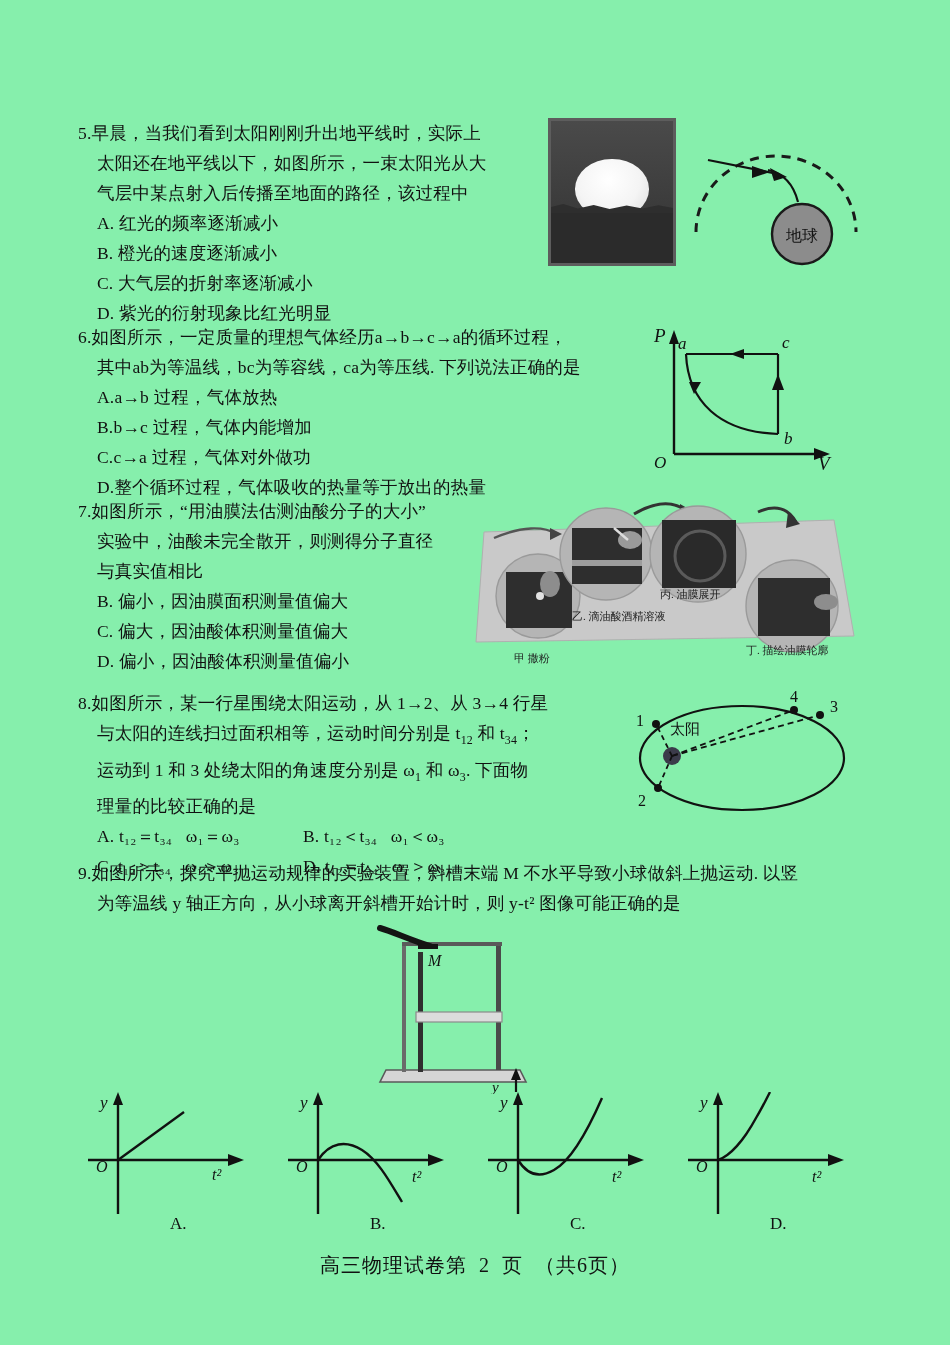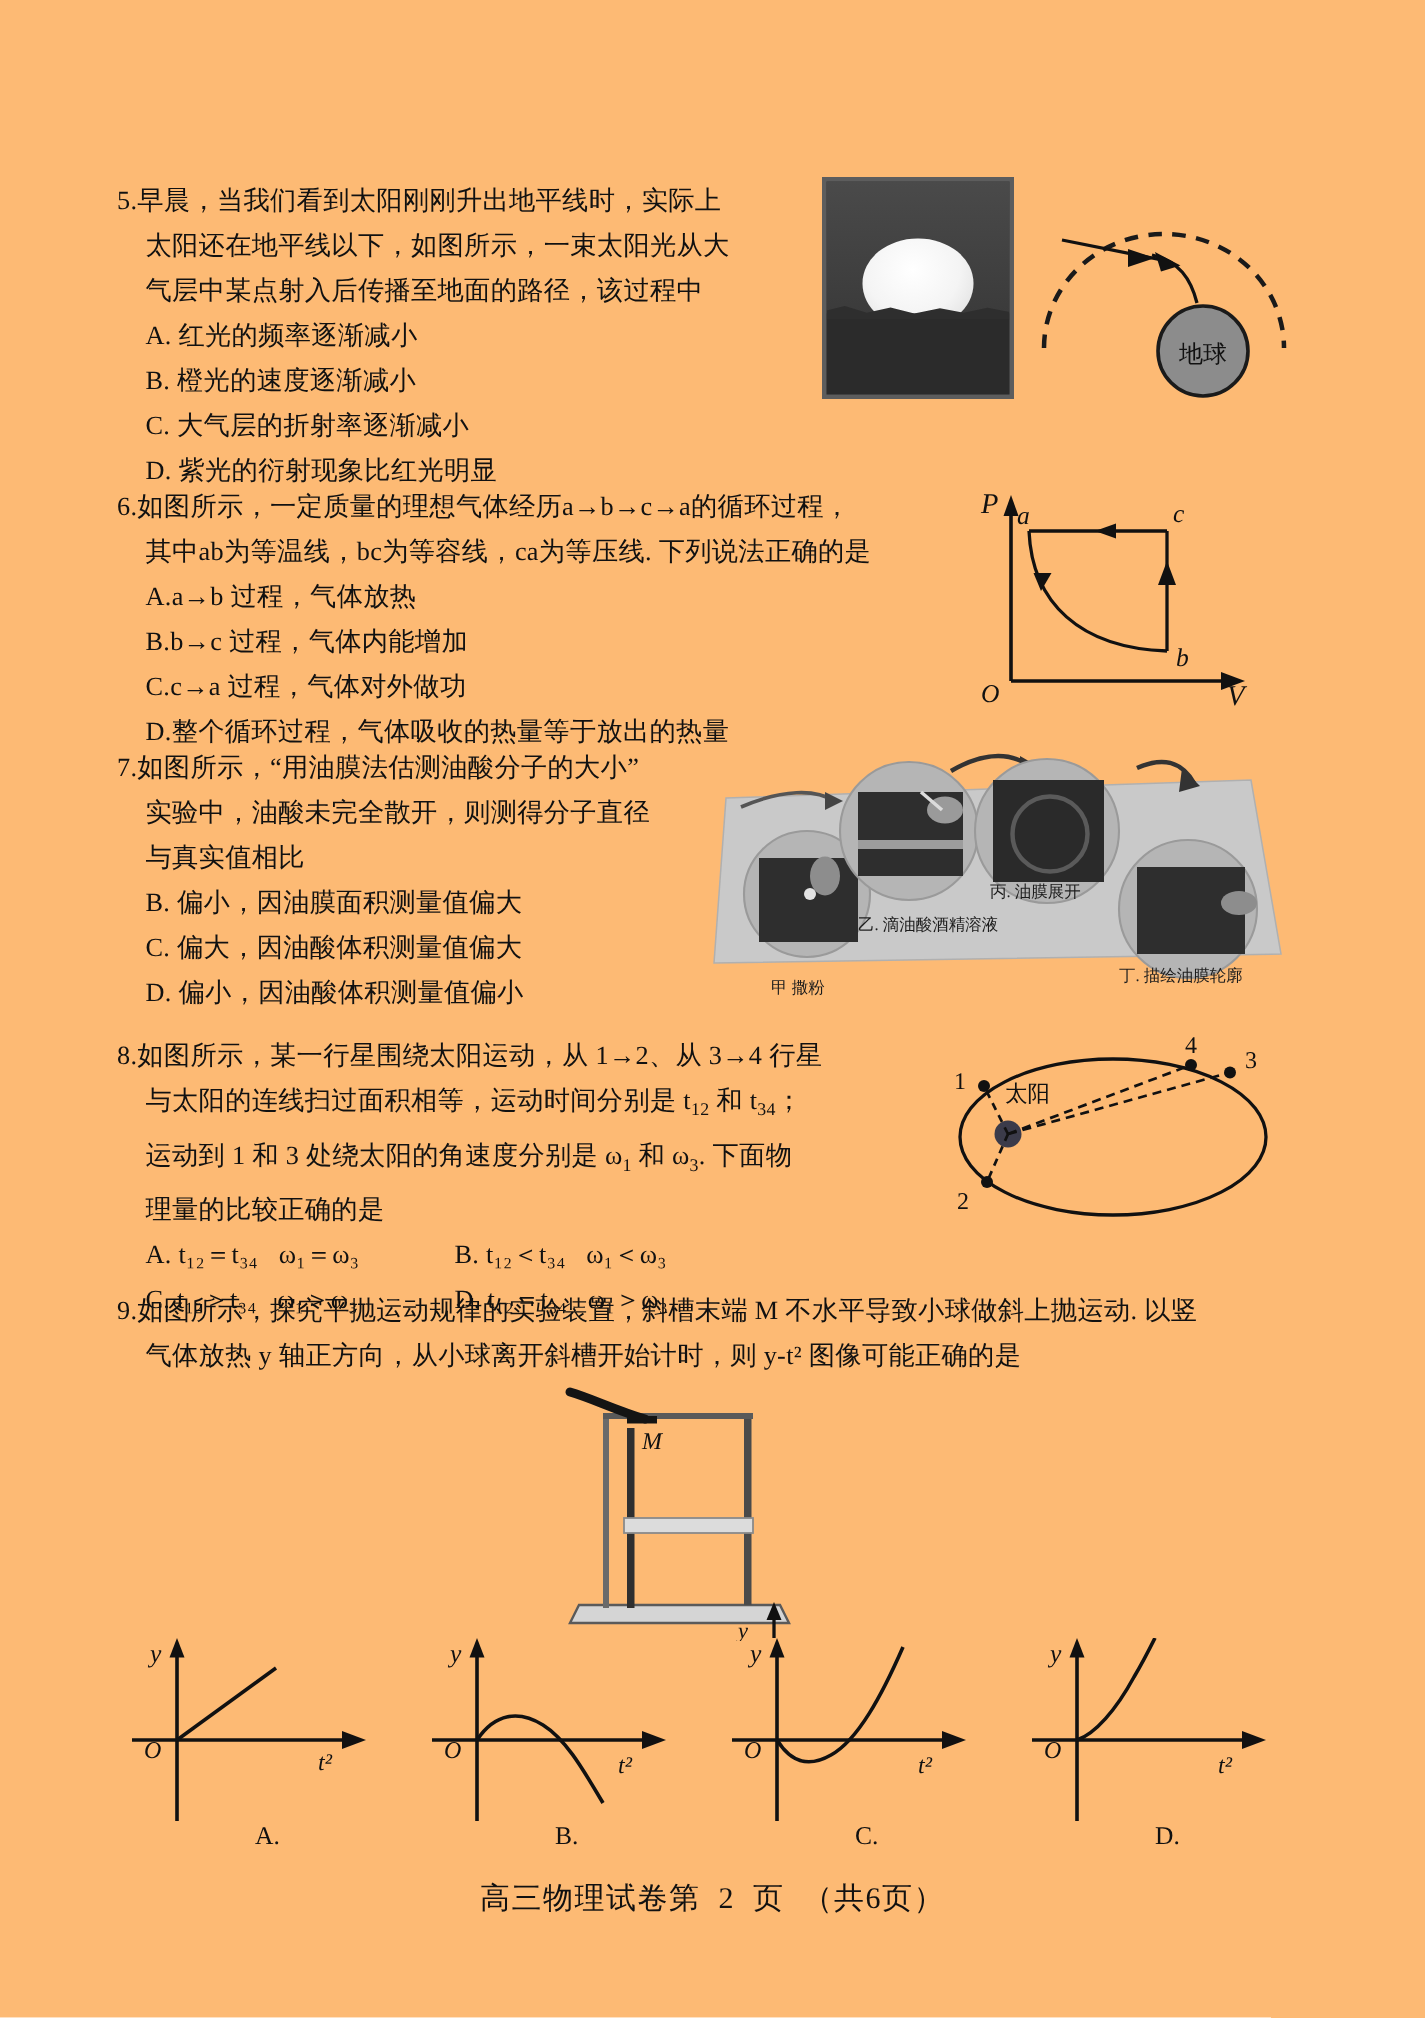"5.早晨，当我们看到太阳刚刚升出地平线时，实际上" .page { background: #fdba74 -> #86efac }
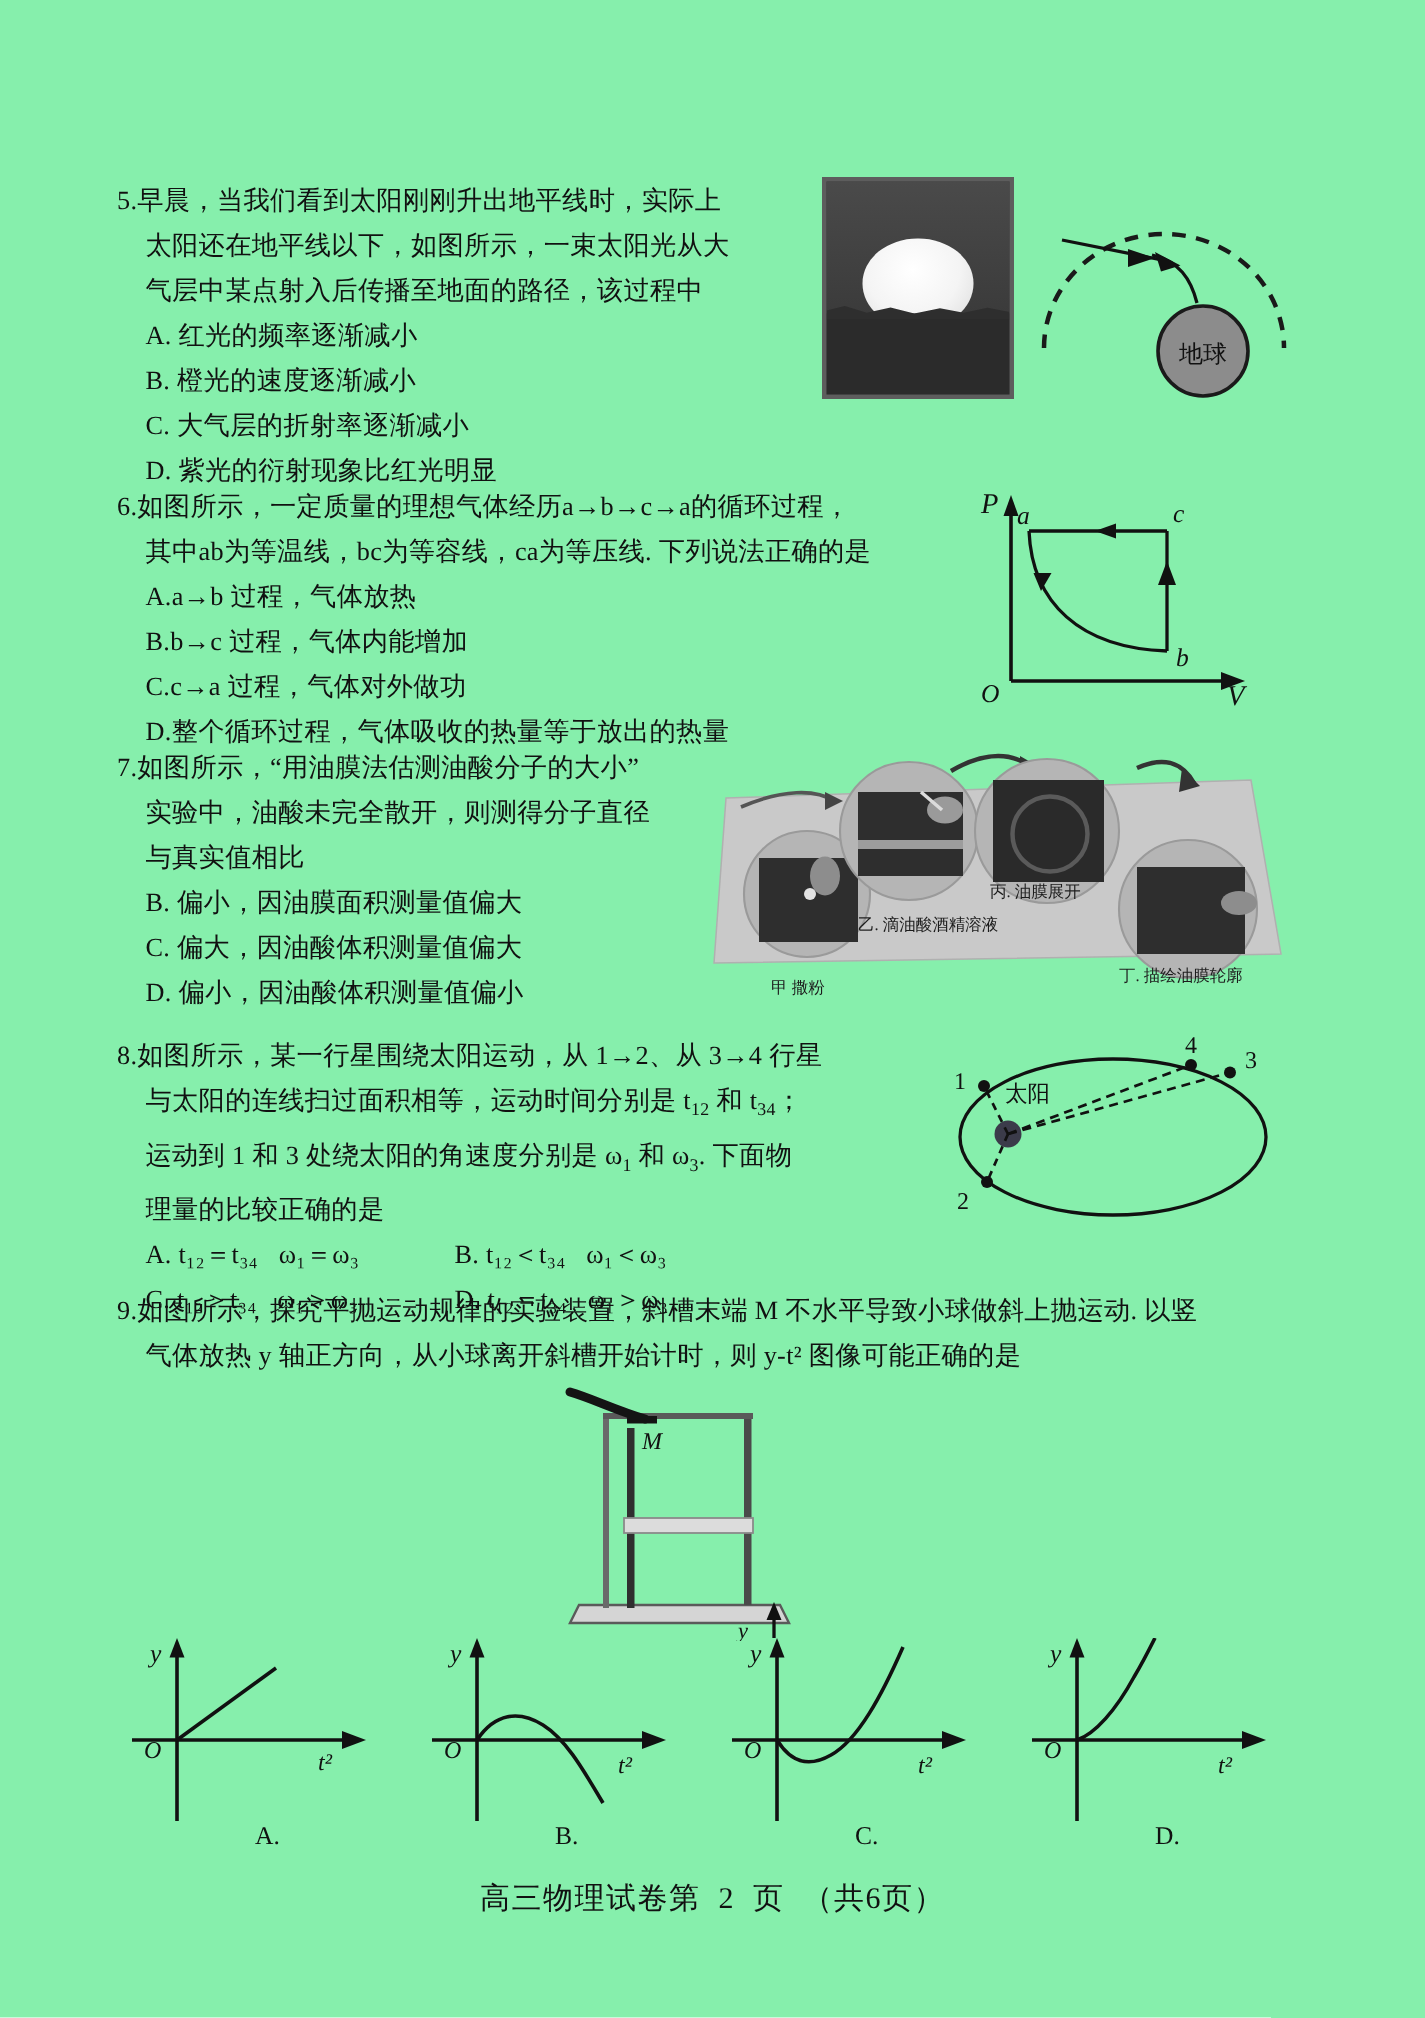"气体放热" span { text: 气体放热 -> 为等温线 }
